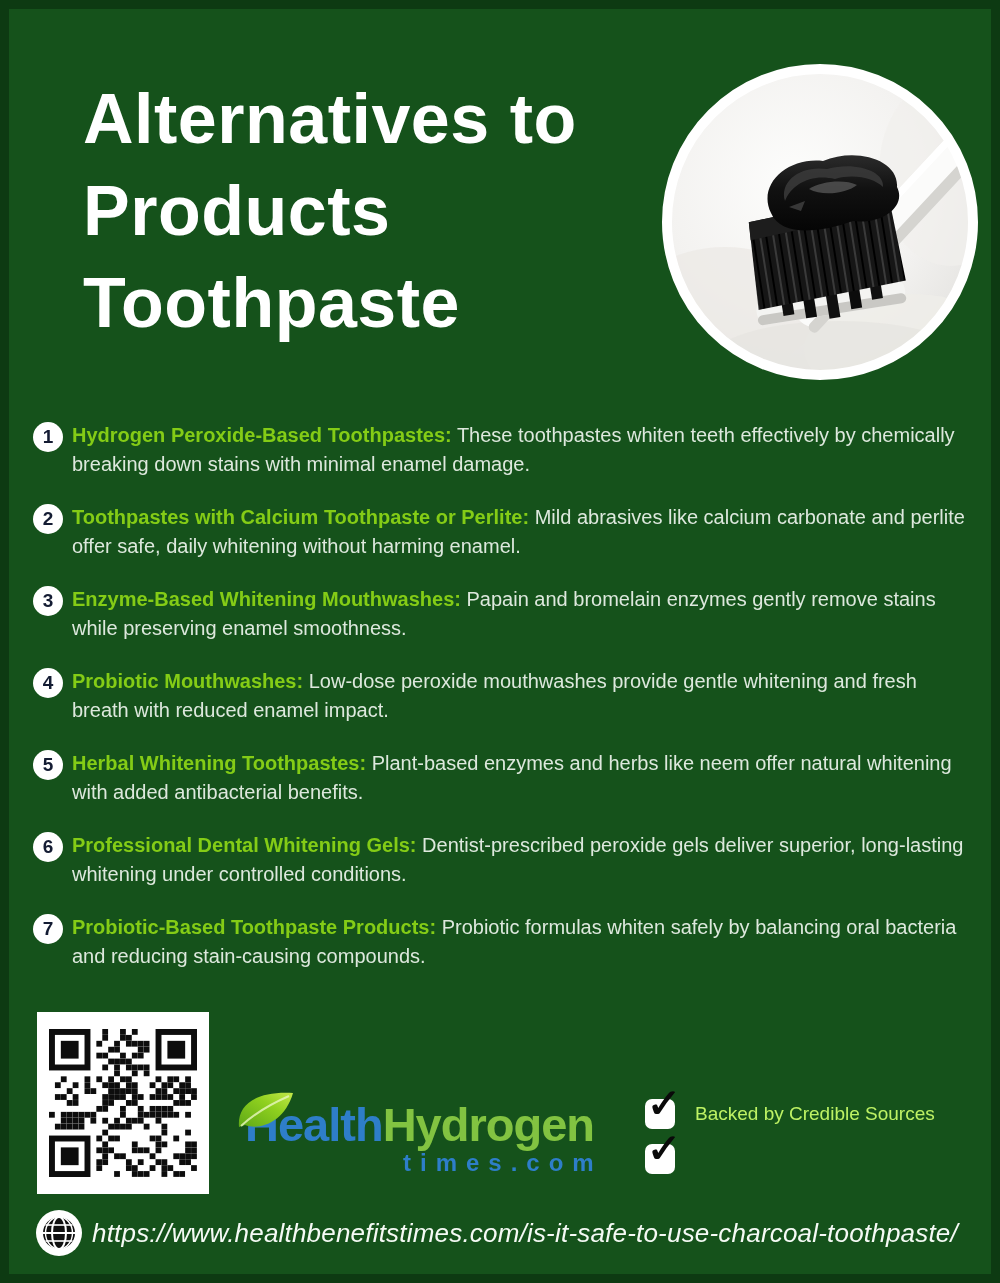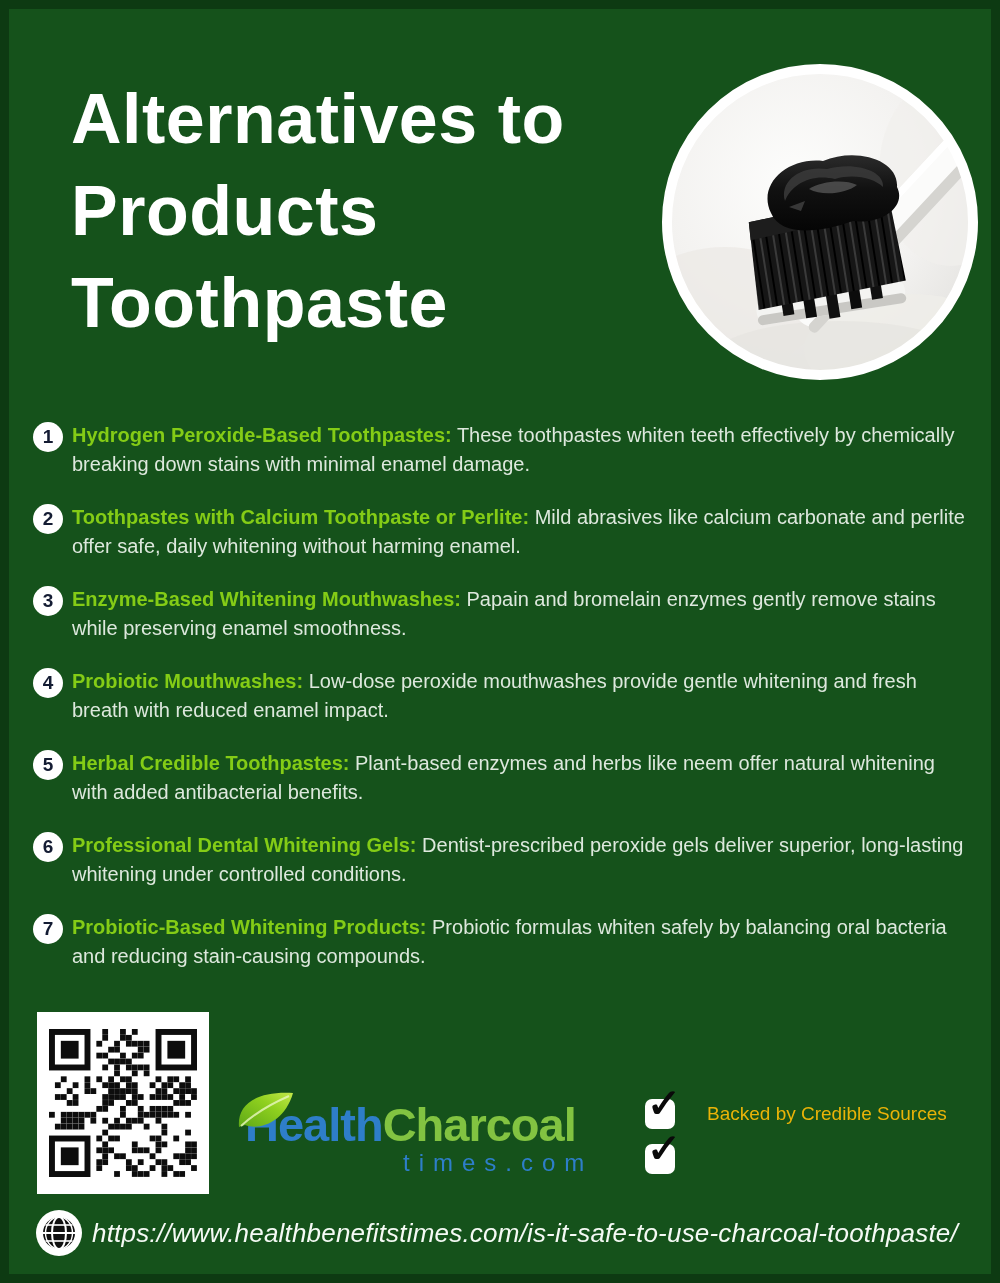"Alternatives to" .title { left: 62px -> 74px }
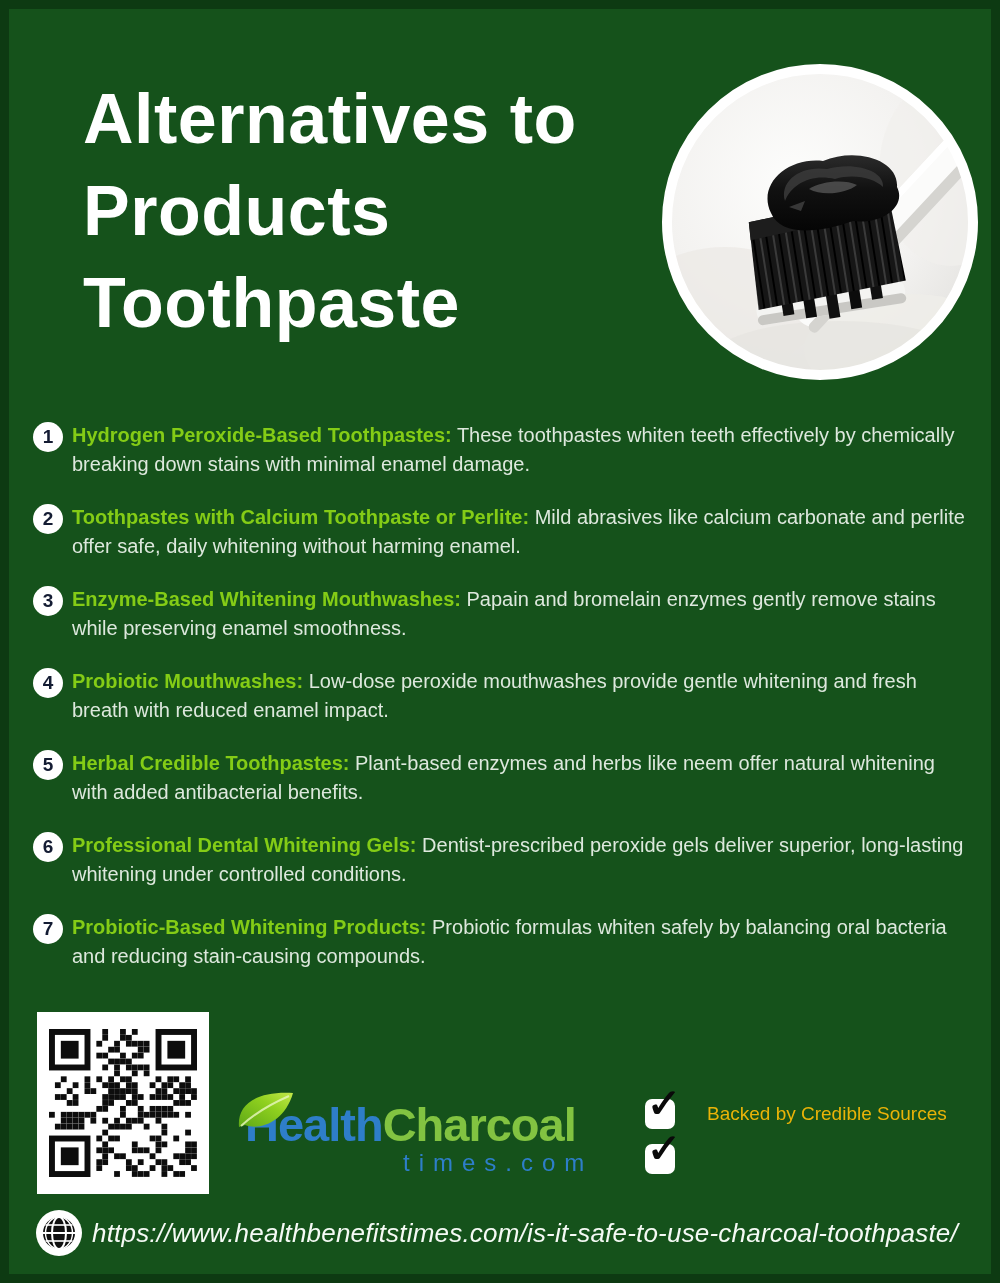"Herbal Credible Toothpastes:" b { text: Credible -> Whitening }
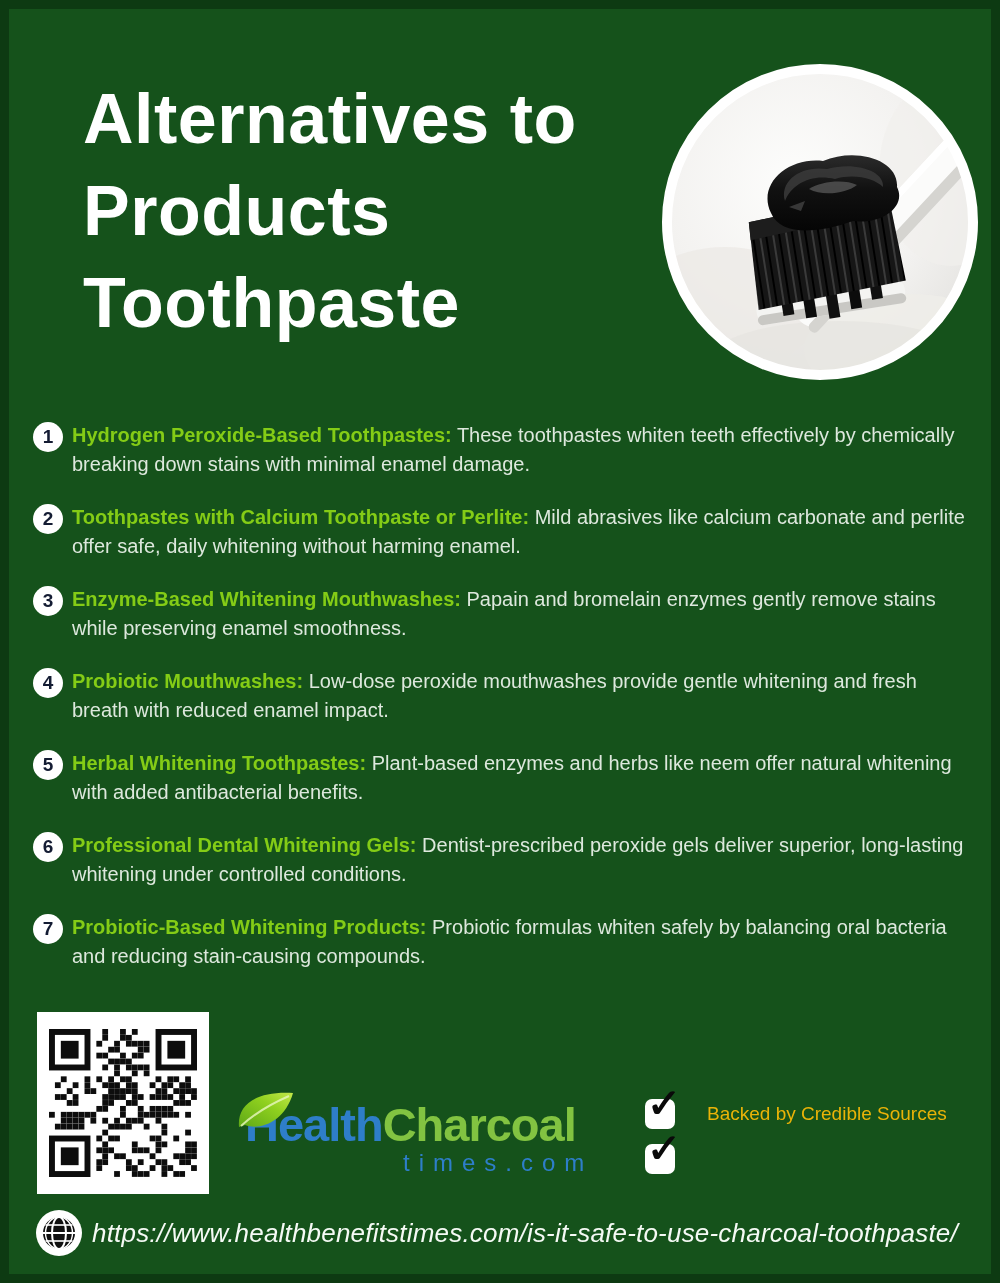"Probiotic-Based Whitening Products:" b { text: Whitening -> Toothpaste }
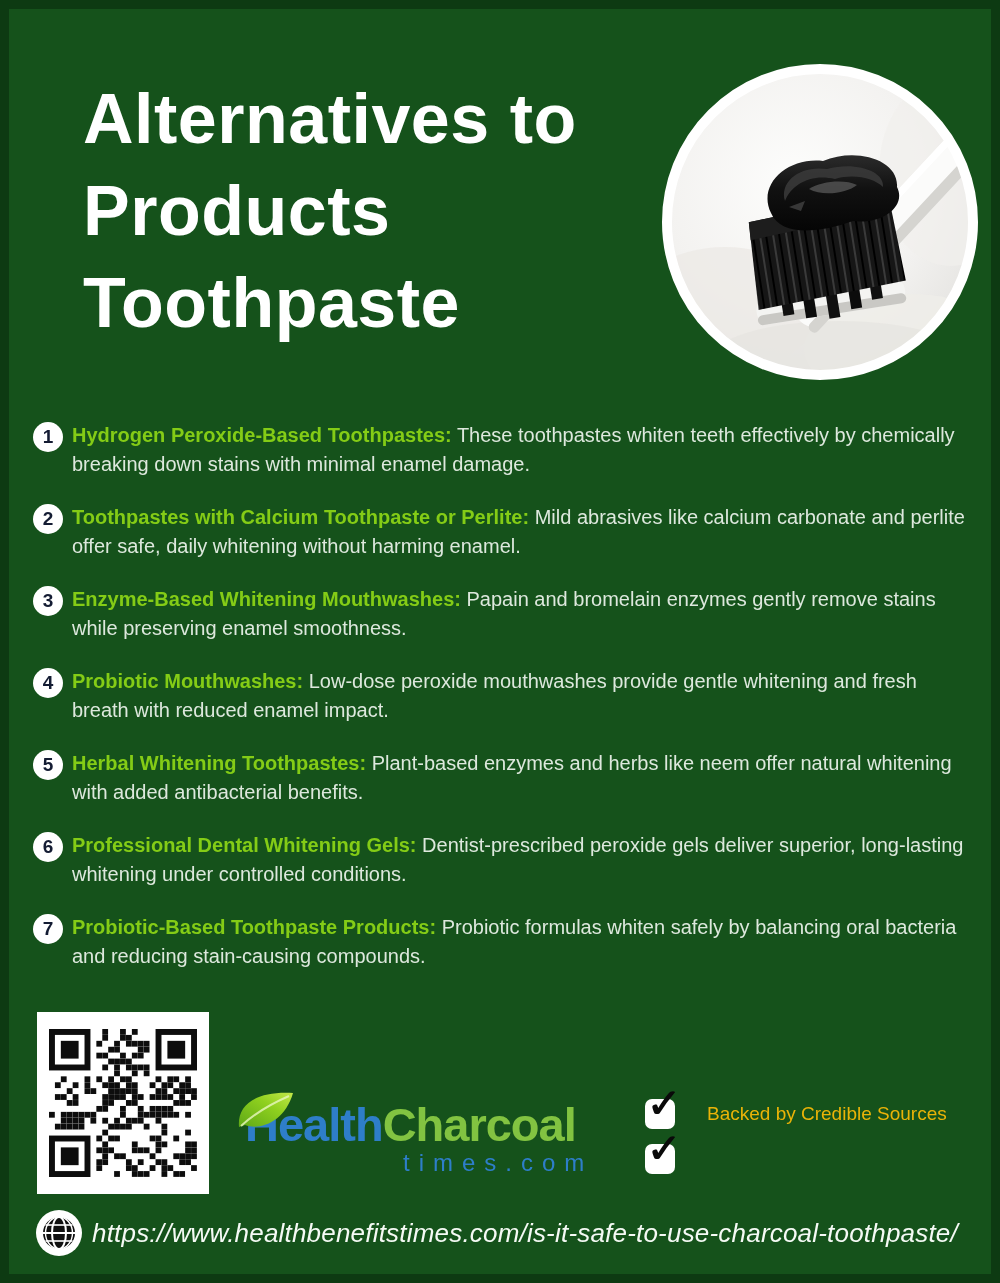"Charcoal" span.logo-benefits { text: Charcoal -> Hydrogen }
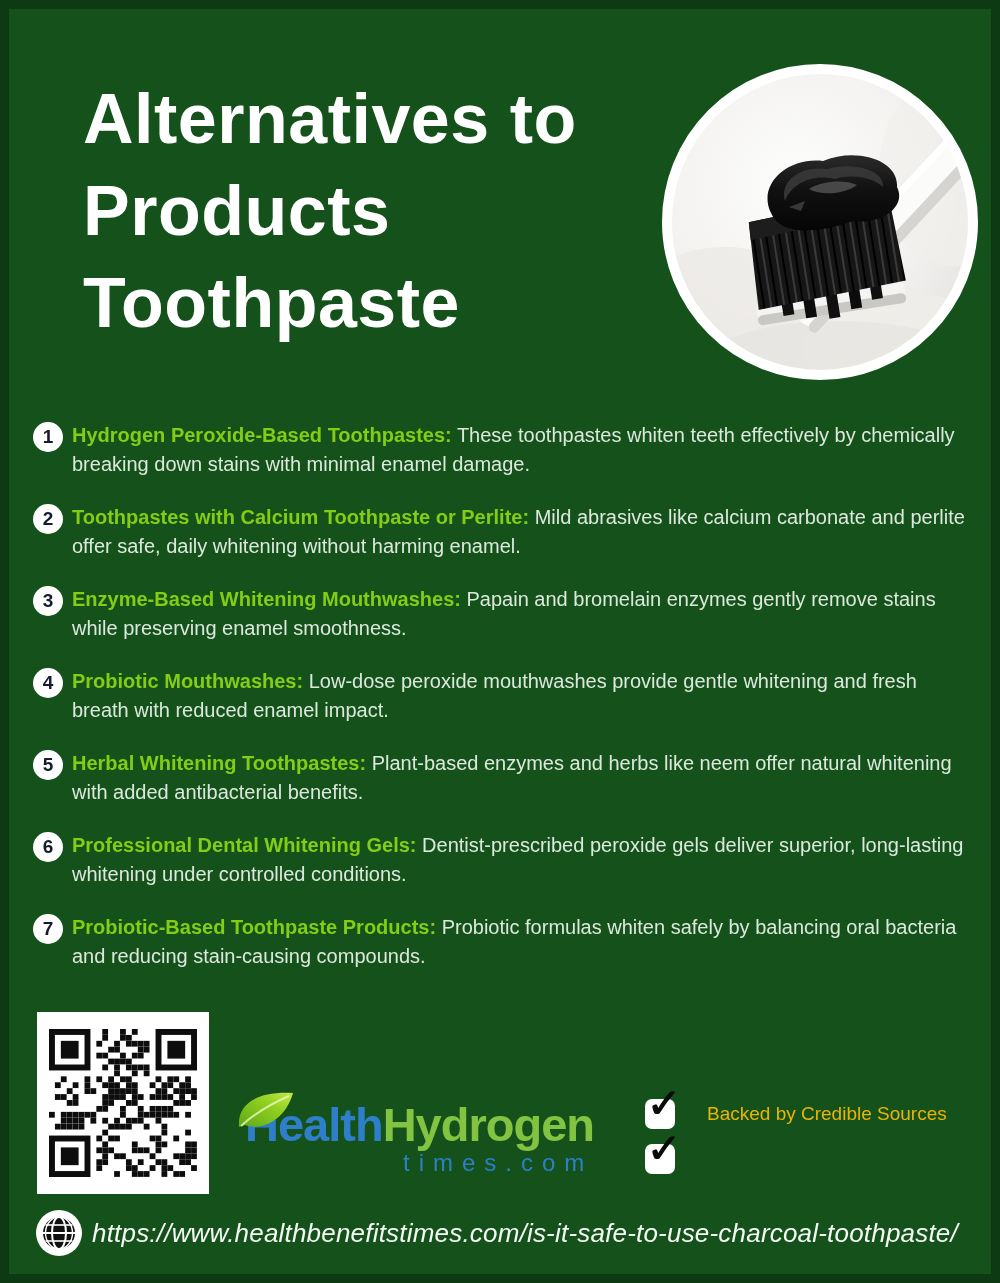"Backed by Credible Sources" .check-label { color: #eab308 -> #bef264; margin-left: 32px -> 20px }
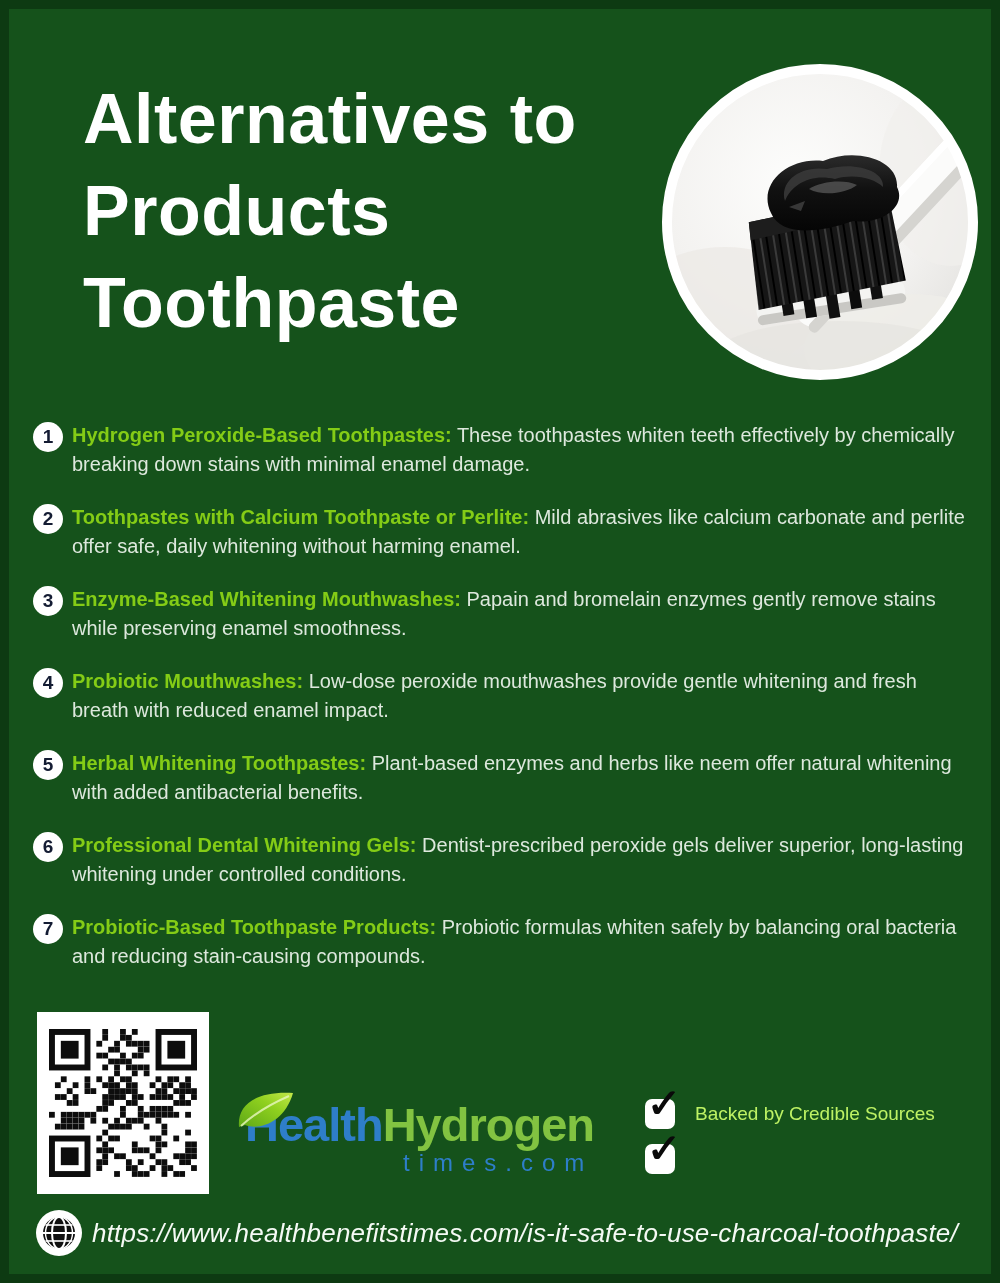"times.com" .logo-times { font-weight: 400 -> 700 }
